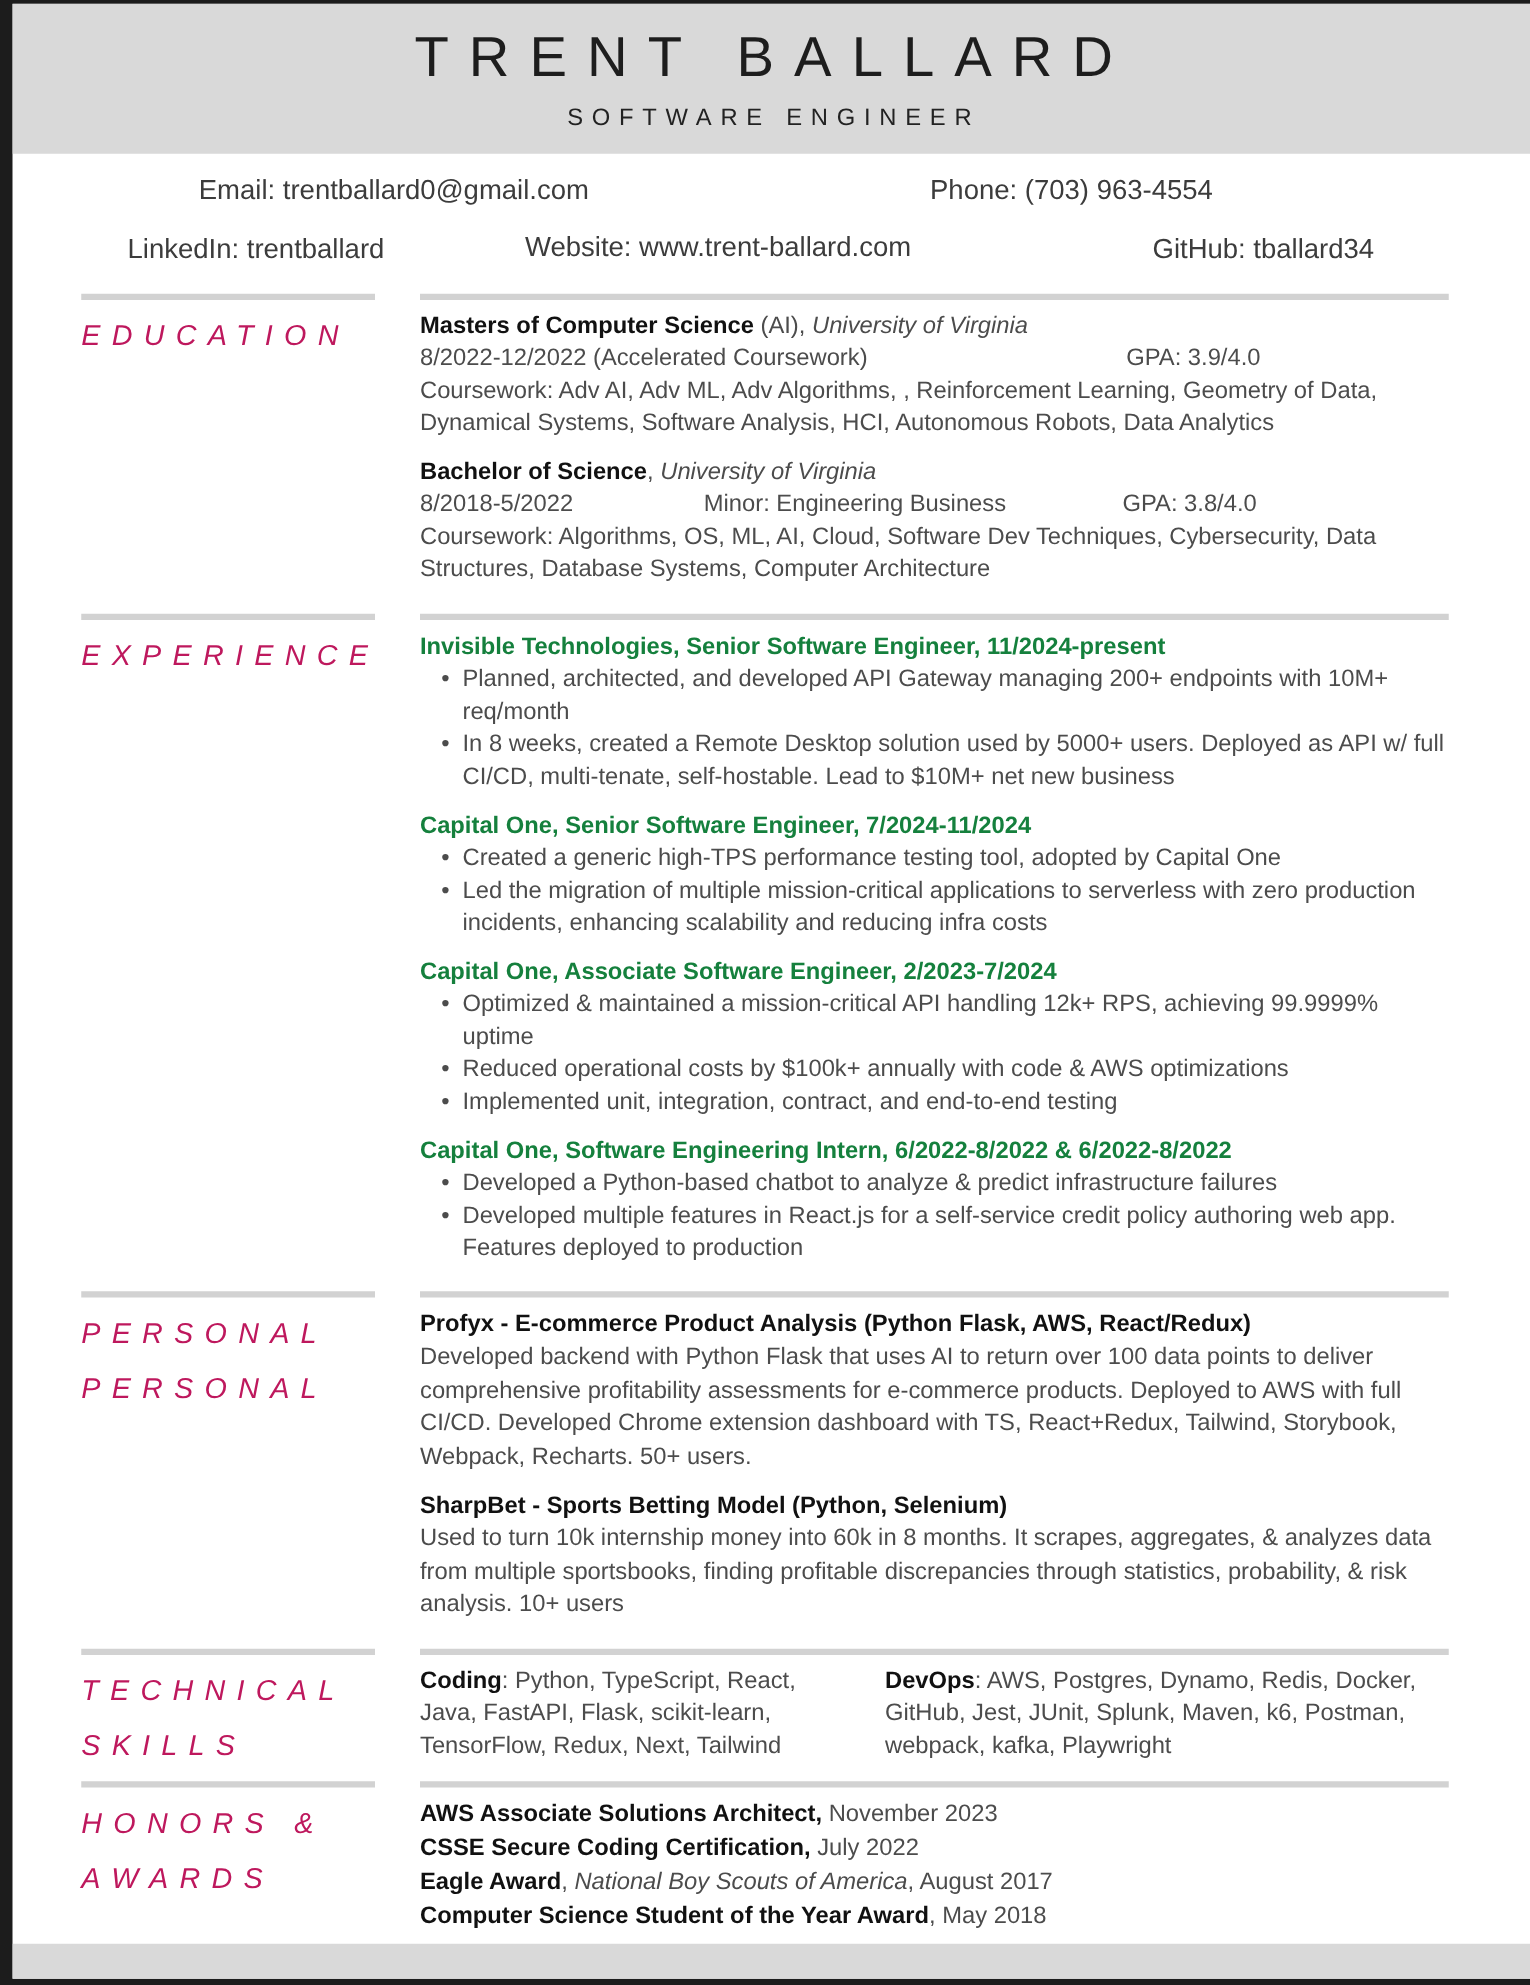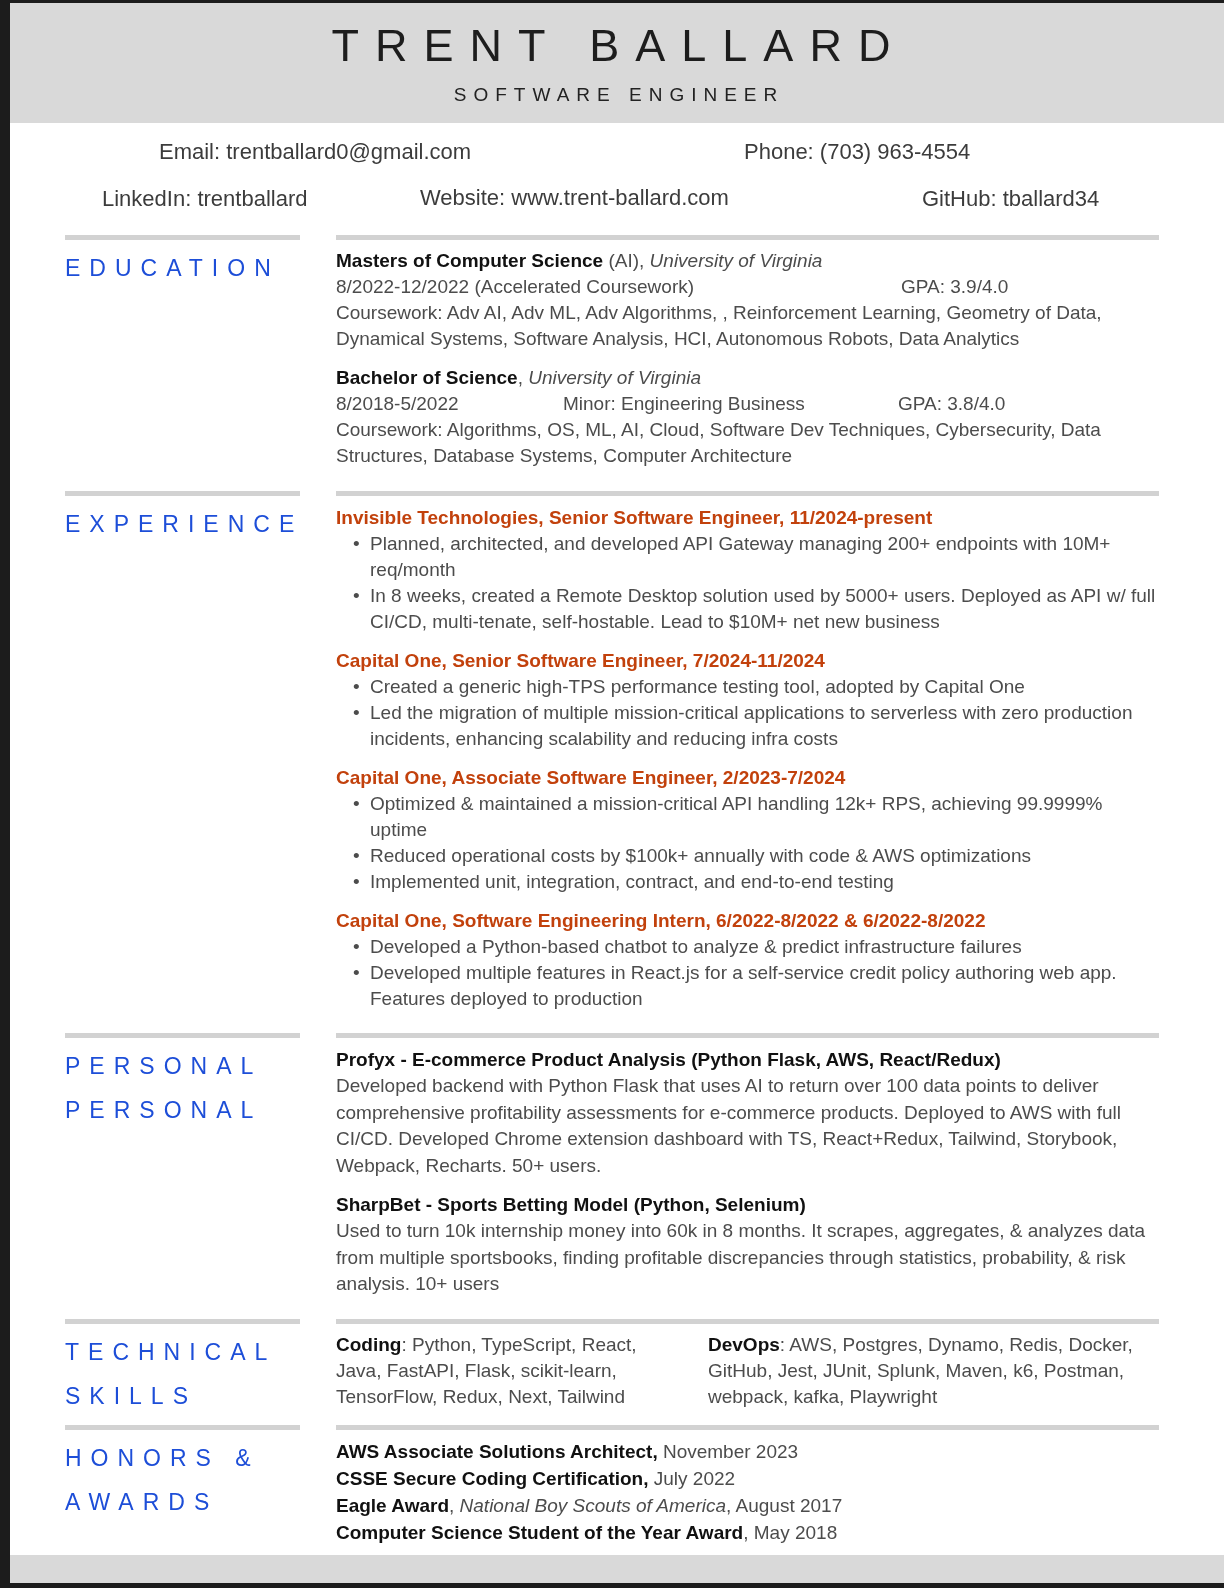"EDUCATION" .sec-label { color: #1d4ed8 -> #be185d; font-style: none -> italic }
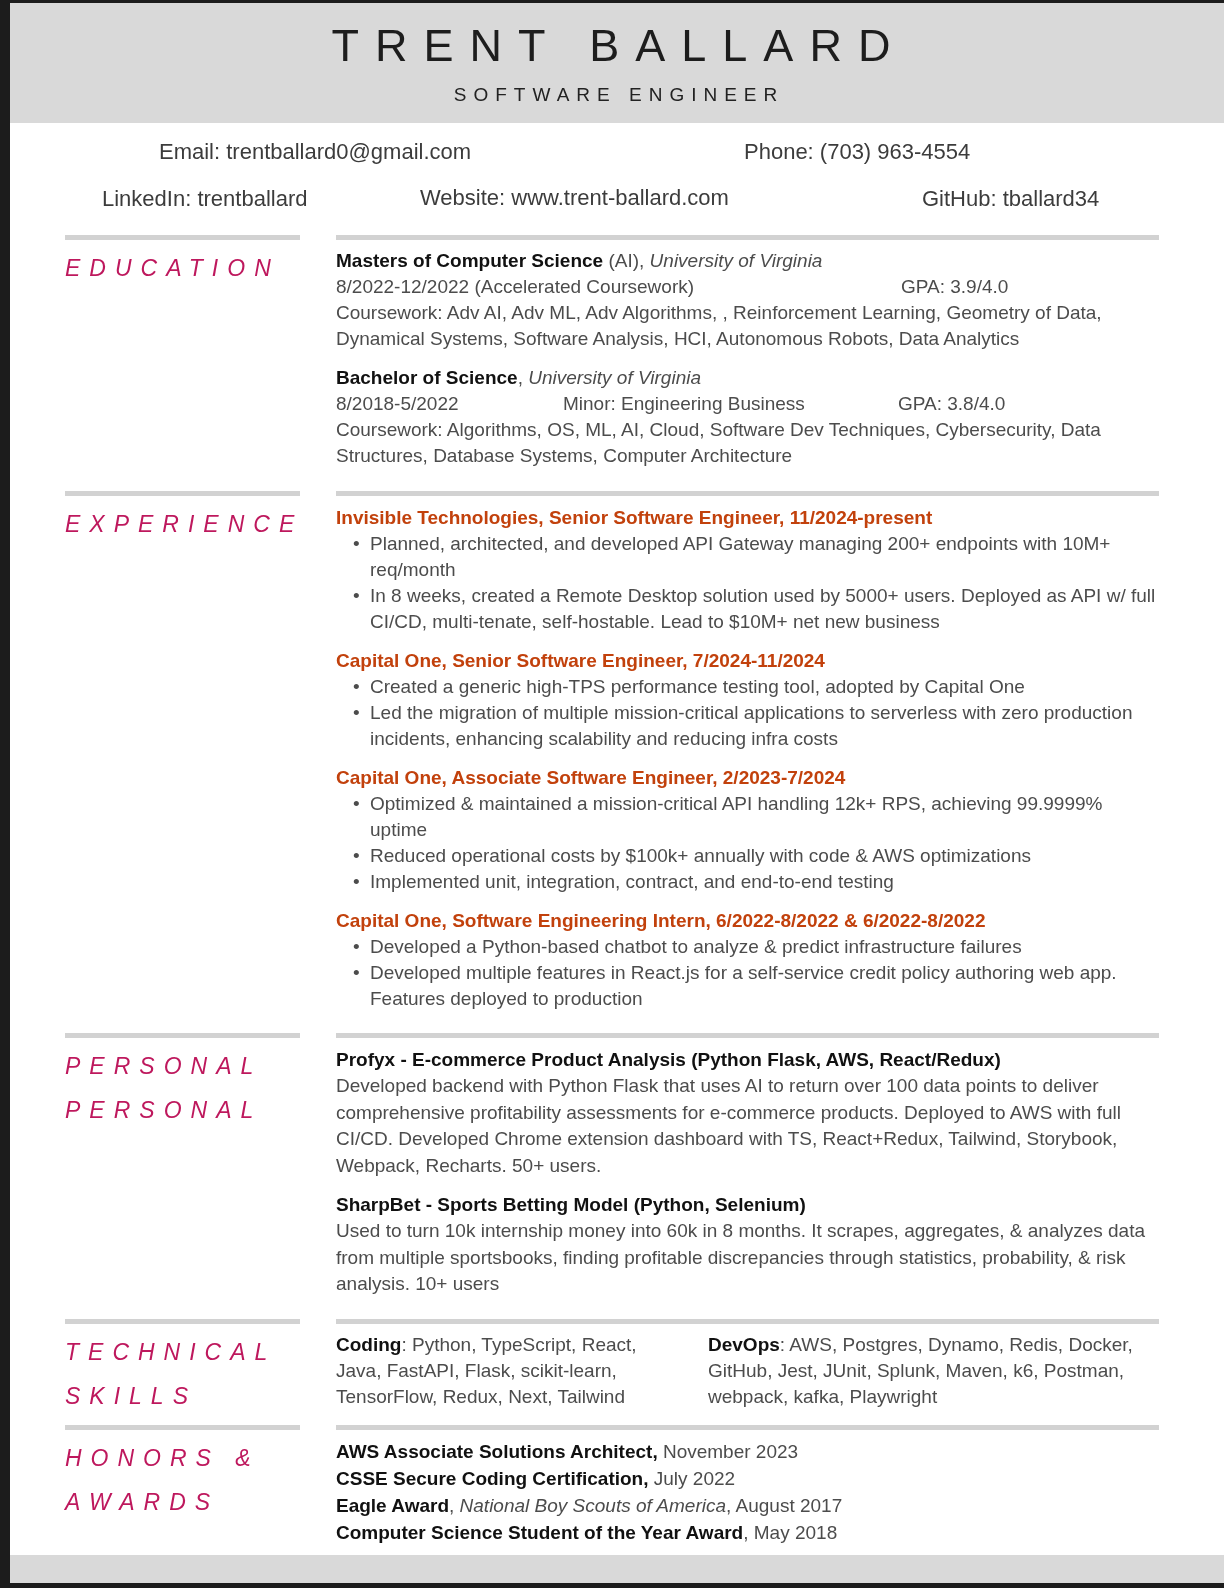"Invisible Technologies, Senior Software" .job-title { color: #c2410c -> #15803d }
